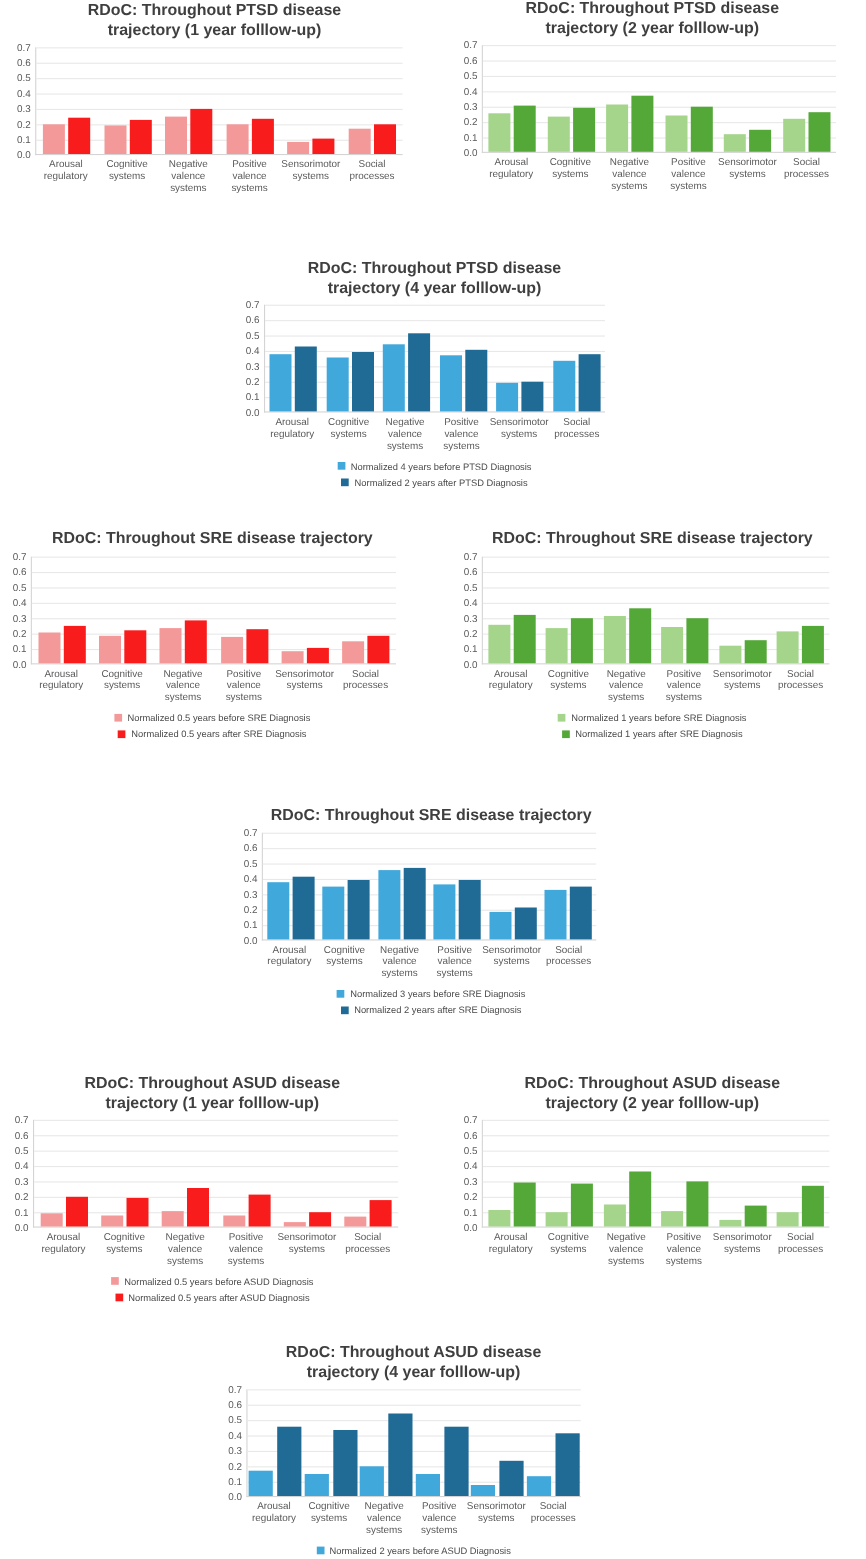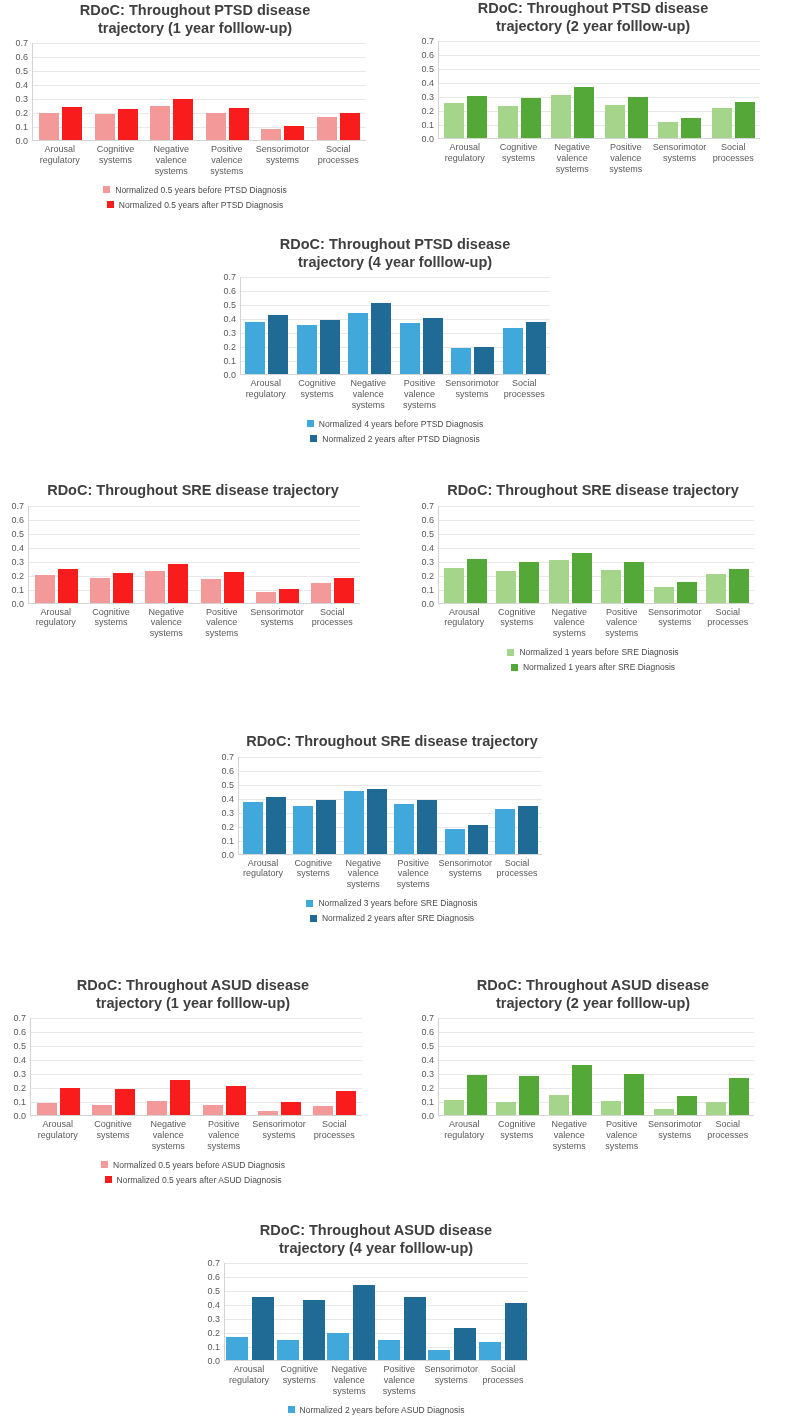"Normalized 0.5 years before PTSD" div.legend { html: <div> <div> <span></span> <span>Normalized 0.5 years before PTSD Diagnosis</span> </div> <div> <span></span> <span>Normalized 0.5 years after PTSD Diagnosis</span> </div> </div> -> none }
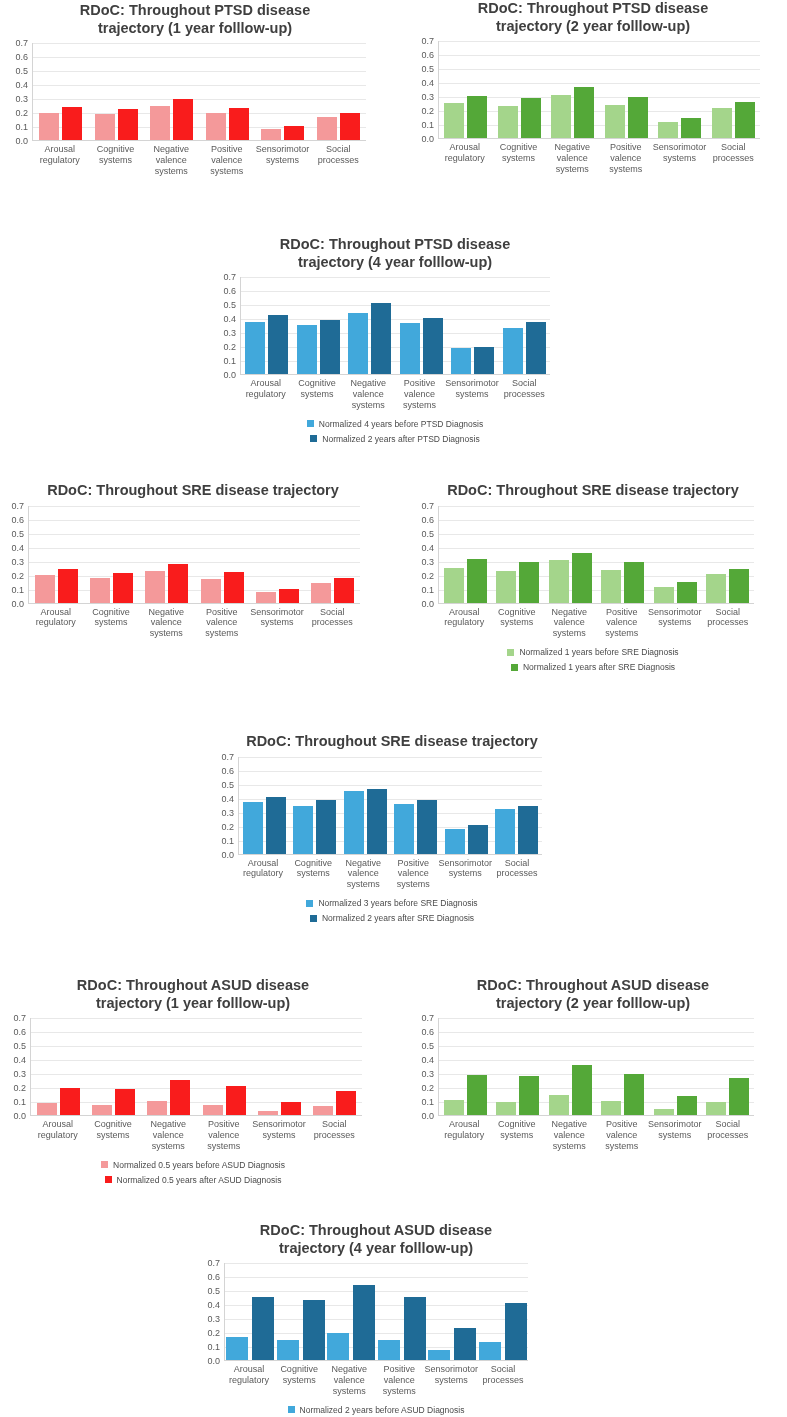"Normalized 0.5 years before SRE" div.legend { html: none -> <div> <div> <span></span> <span>Normalized 0.5 years before SRE Diagnosis</span> </div> <div> <span></span> <span>Normalized 0.5 years after SRE Diagnosis</span> </div> </div> }
